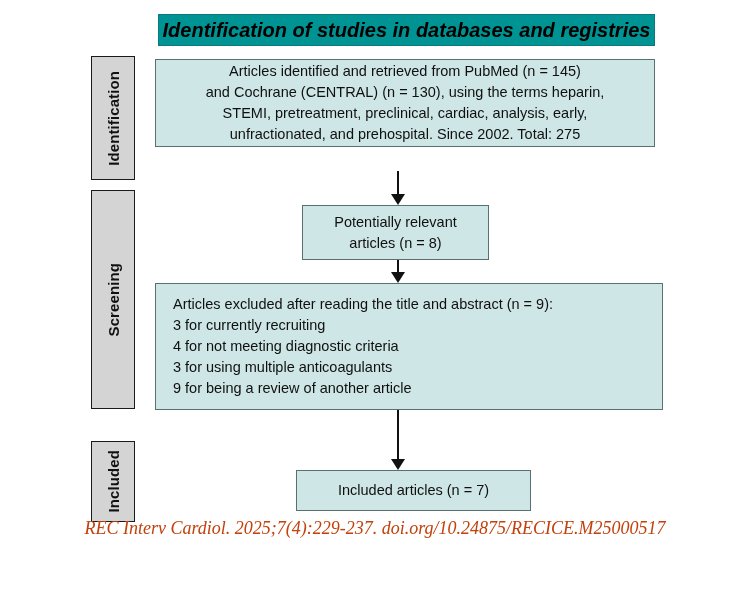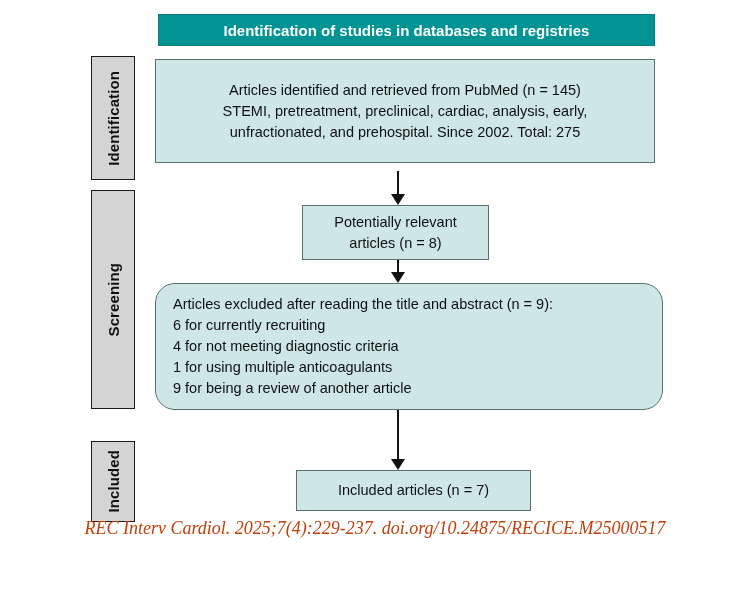"Identification of studies in databases" #header-banner .banner-text { color: #ffffff -> #000000; font-size: 15px -> 20px; font-style: none -> italic }
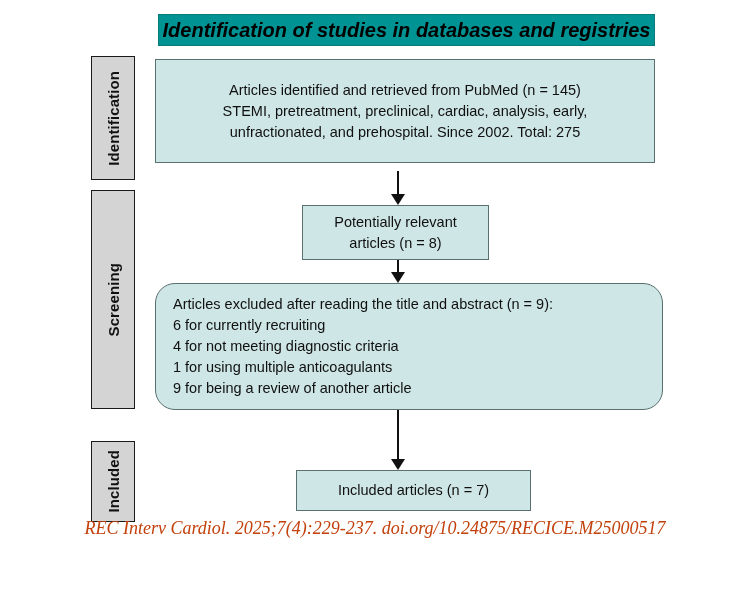"Articles identified and retrieved from" #box-identified { height: 104px -> 88px }
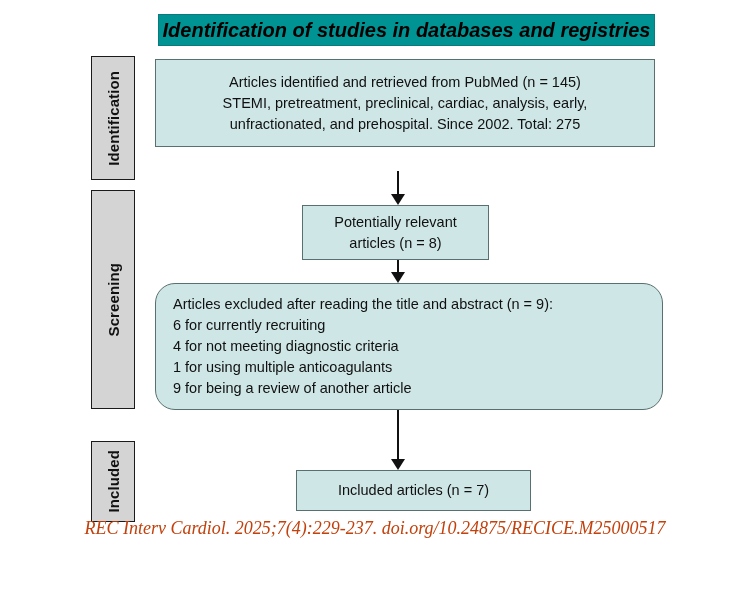"and Cochrane (CENTRAL) (n =" div.line { html: none -> <div>and Cochrane (CENTRAL) (n = 130), using the terms heparin,</div> }
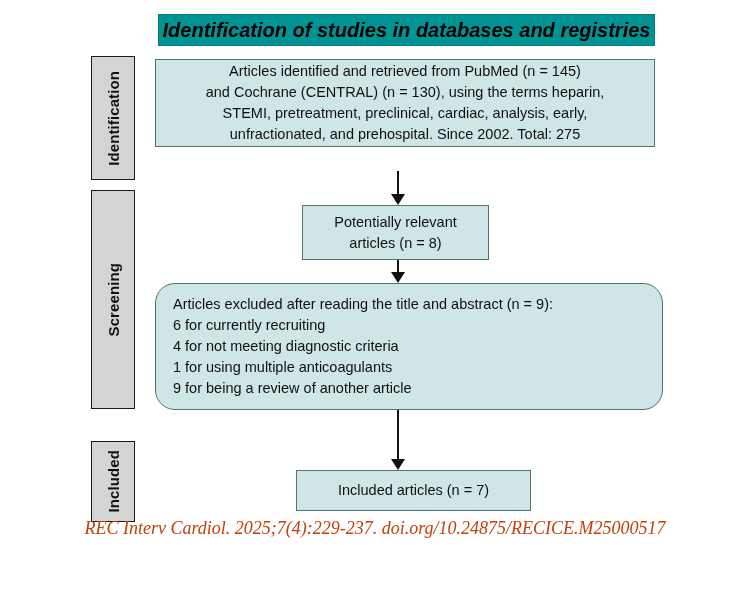"Articles excluded after reading the" .flow-box.left-aligned { border-radius: 20px -> none }
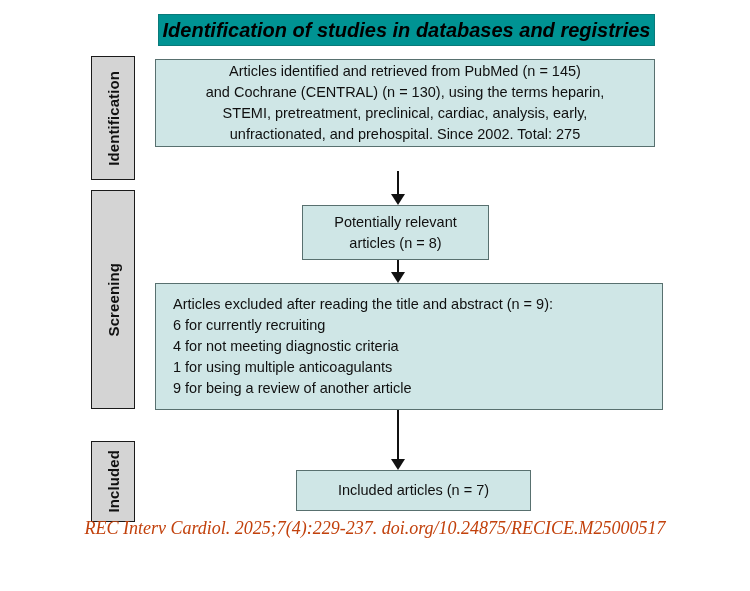"6 for currently recruiting" div.line { text: 6 -> 3 }
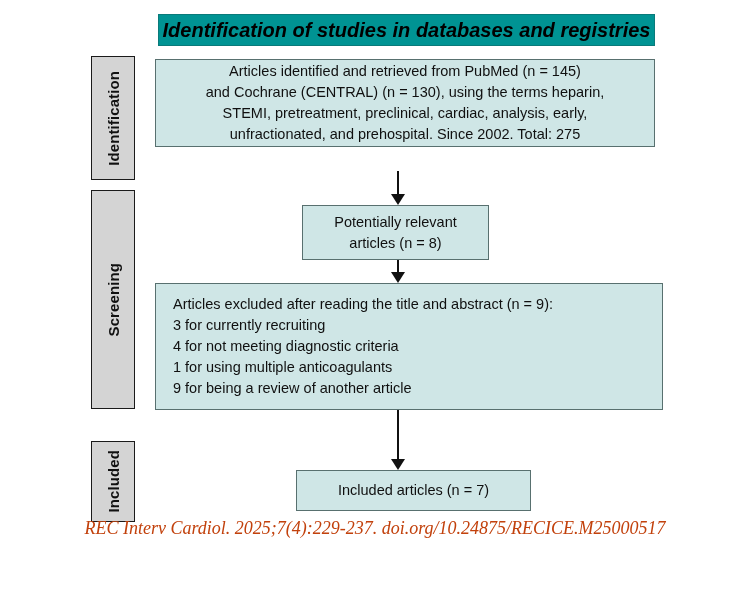"1 for using multiple anticoagulants" div.line { text: 1 -> 3 }
